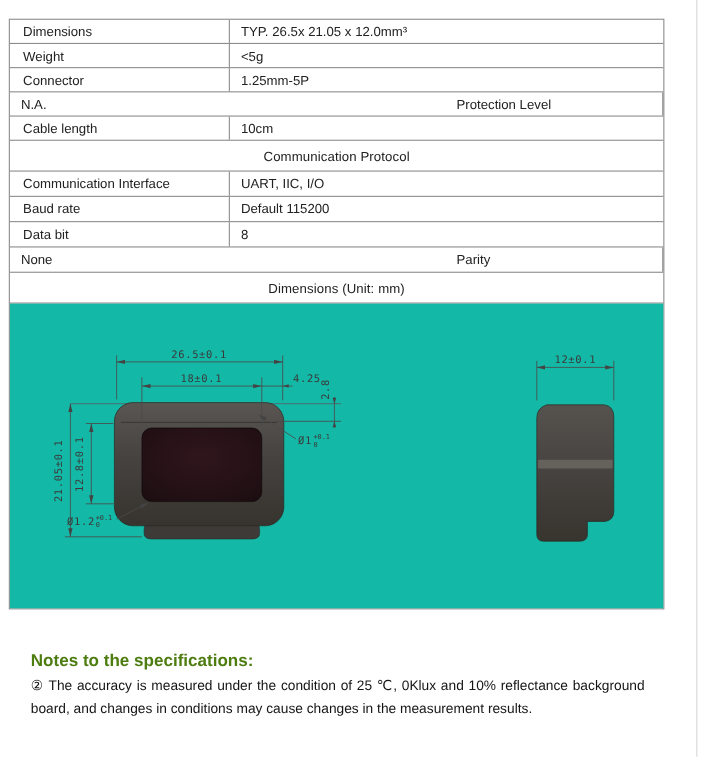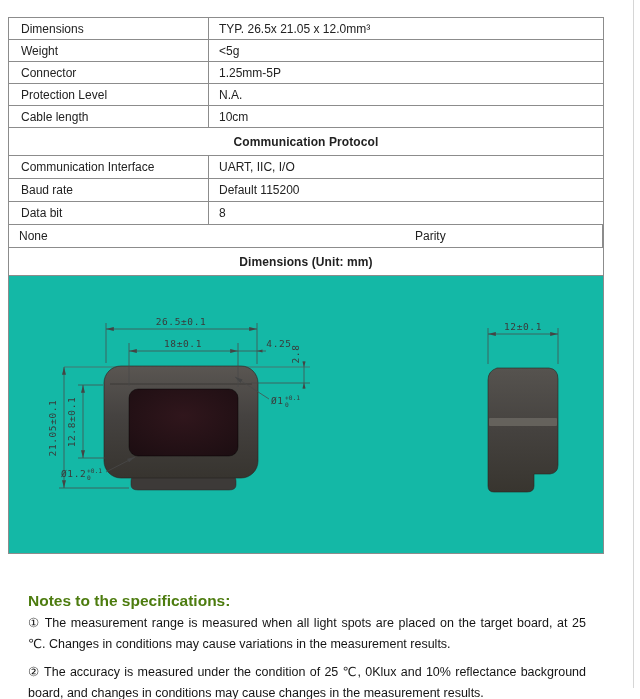"Protection Level" div.cell { order: before "N.A." -> after "N.A." }
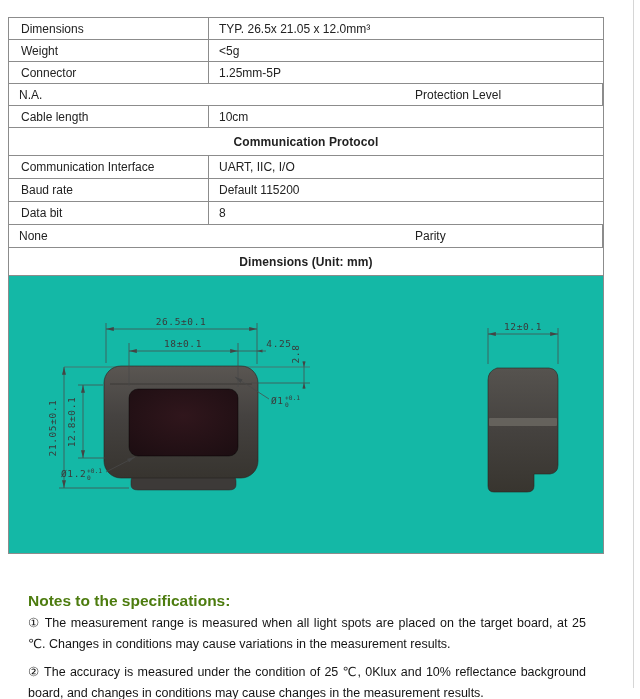"Communication Protocol" .hdr { font-weight: bold -> normal }
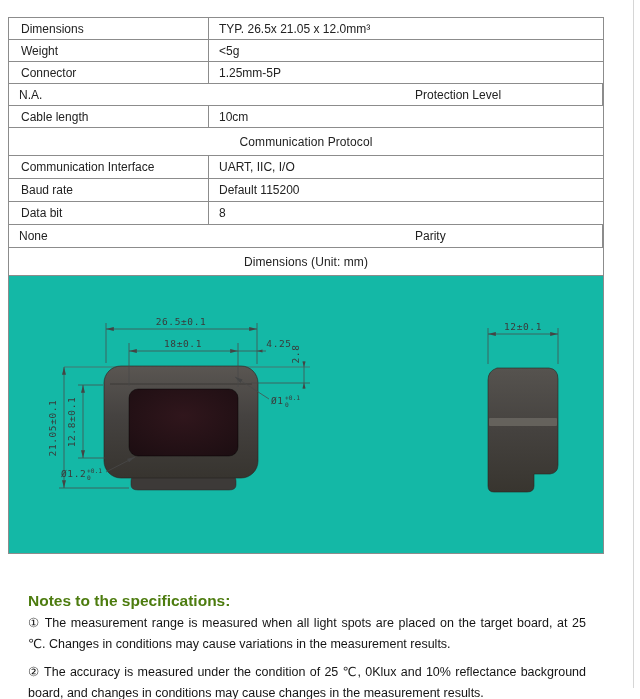"① The measurement range is" p { html: <p>① The measurement range is measured when all light spots are placed on the target board, at 25 ℃. Changes in conditions may cause variations in the measurement results.</p> -> none }
